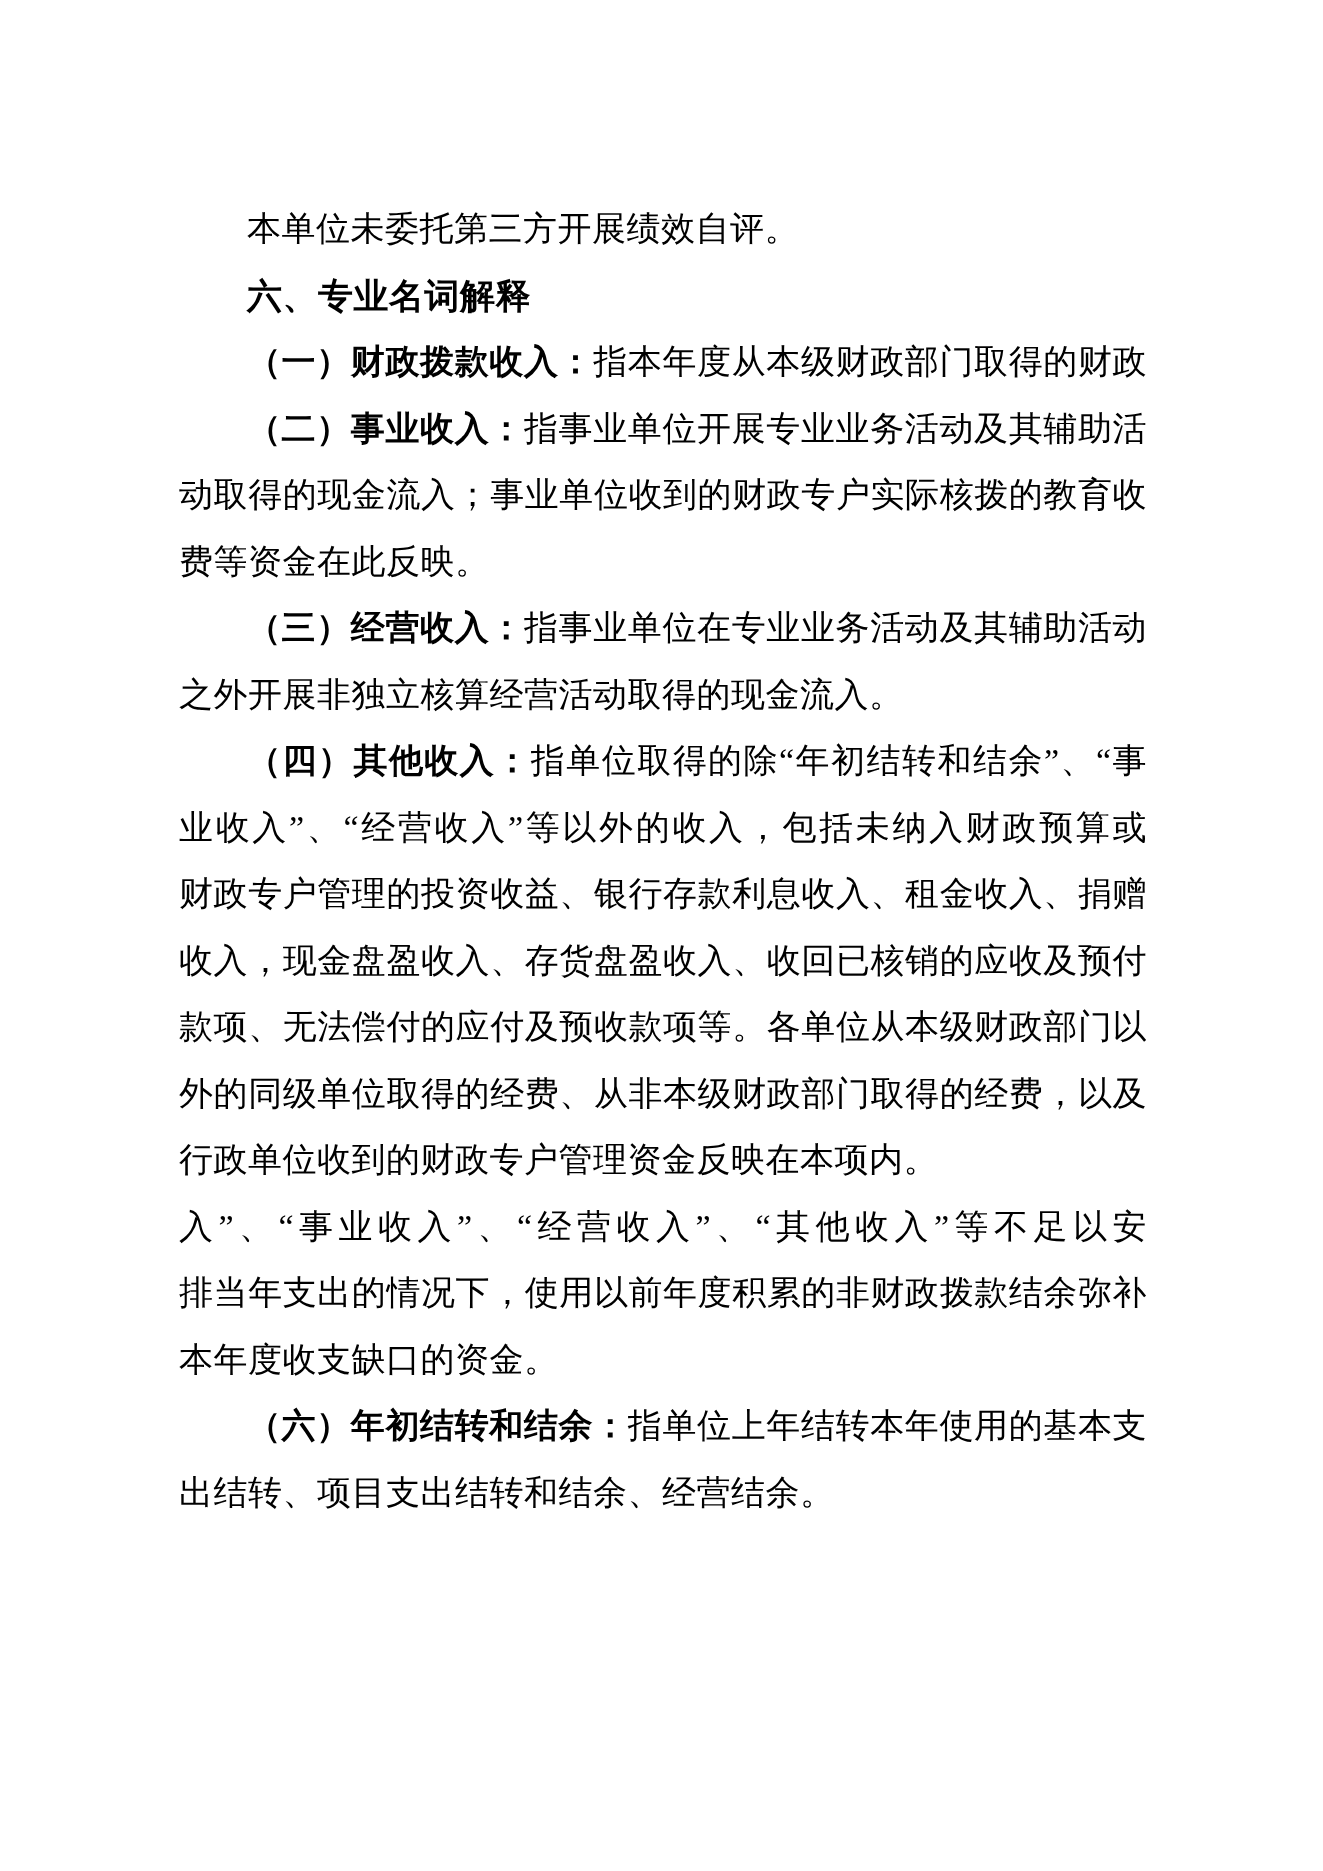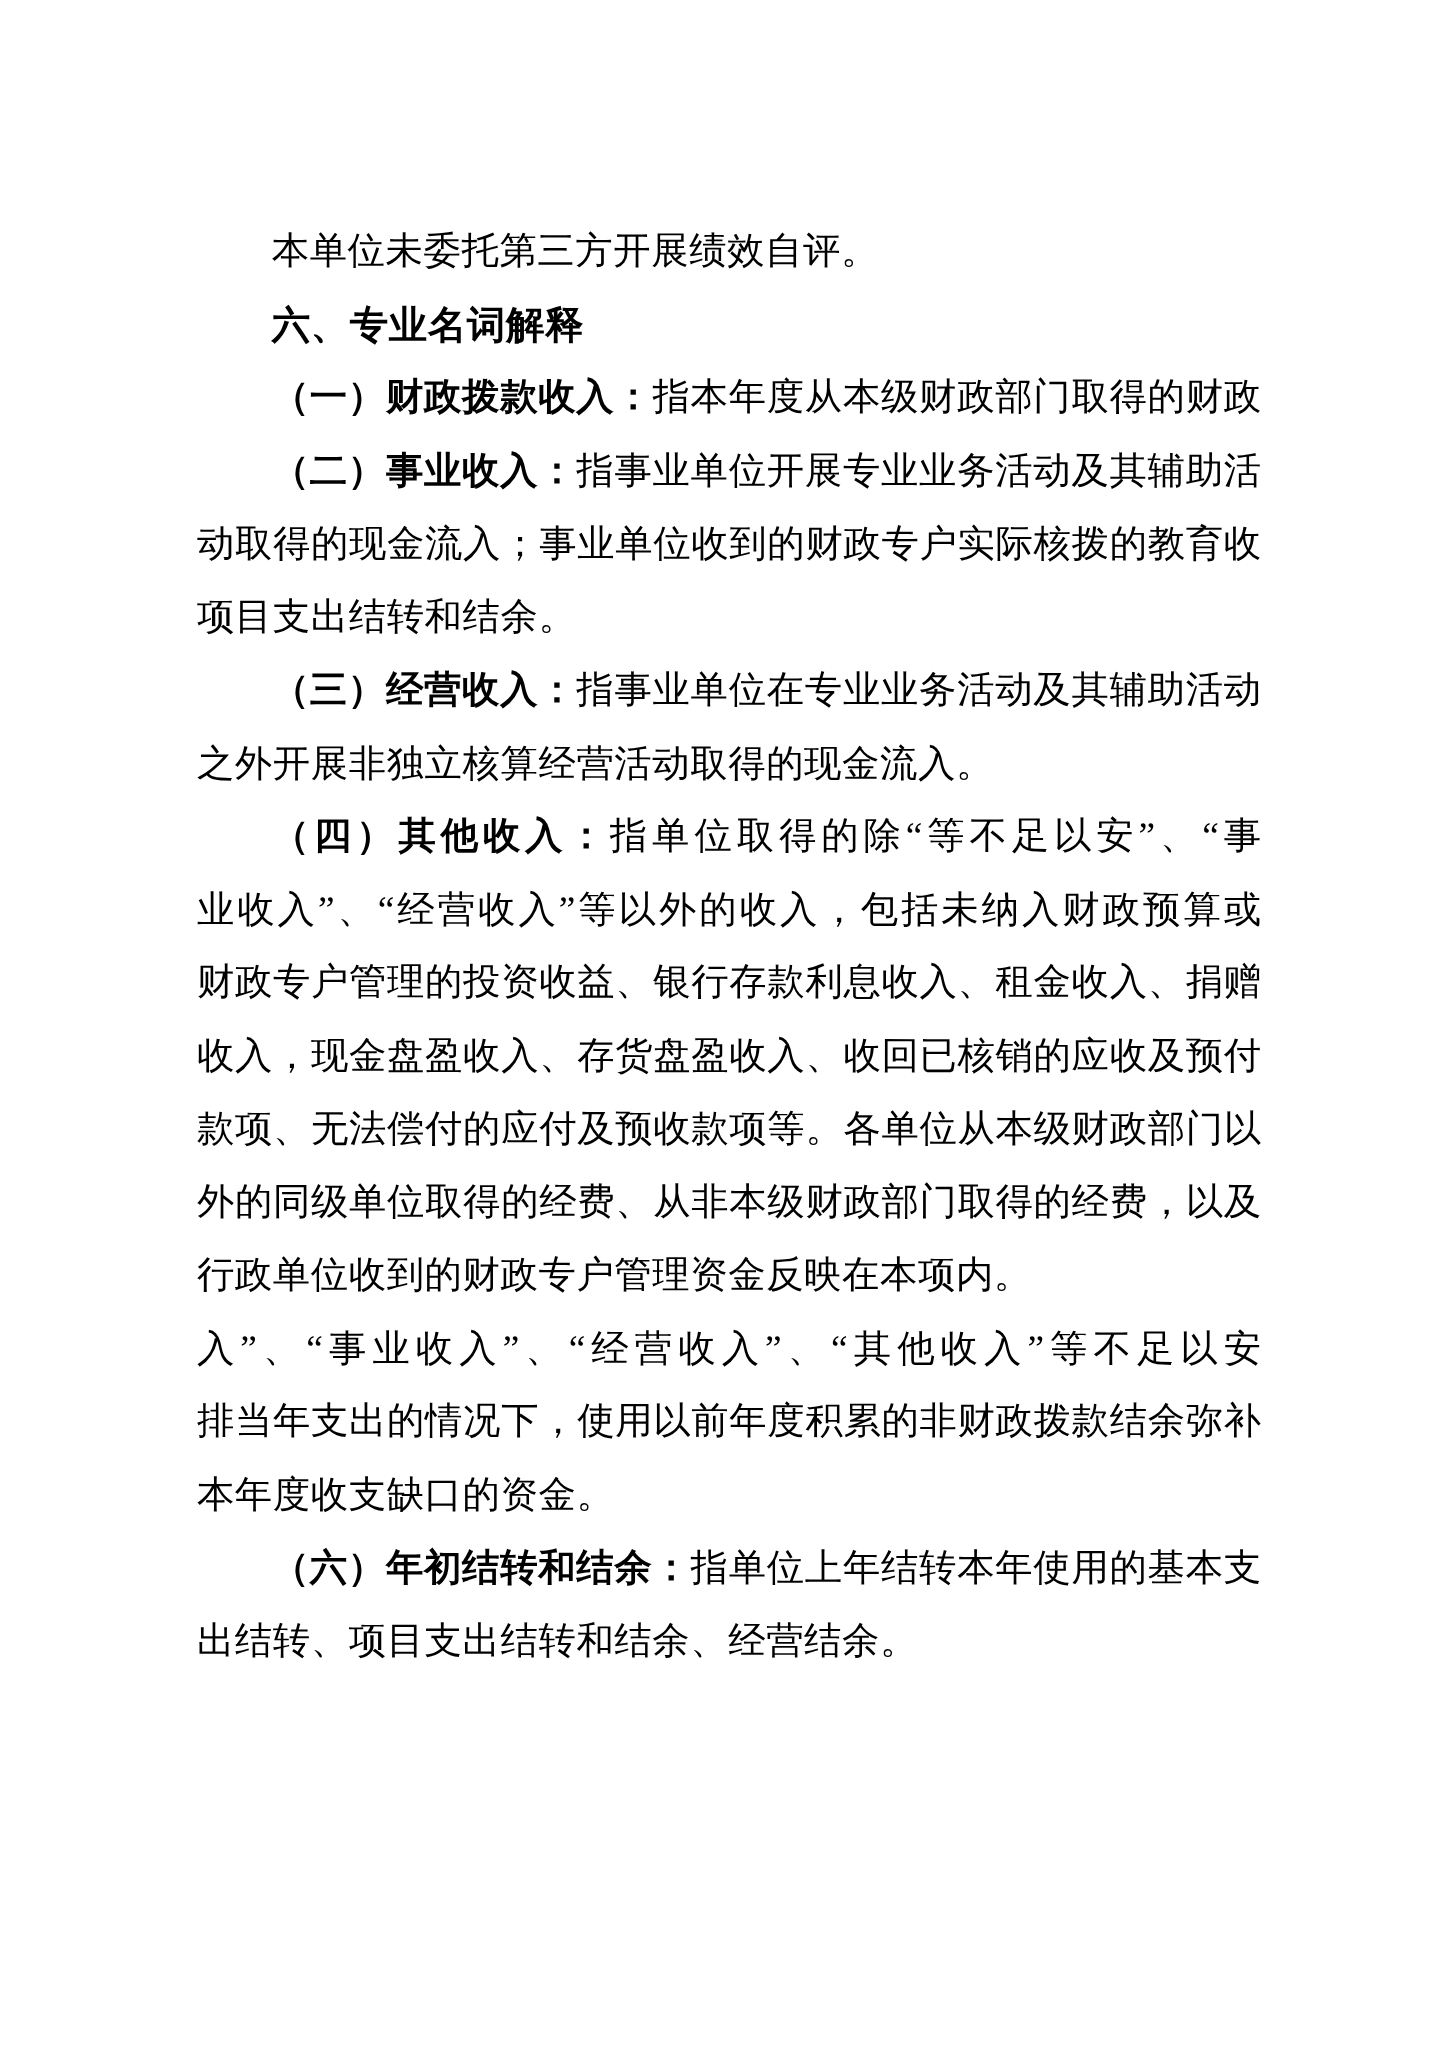"项目支出结转和结余。" span.body-text { text: 项目支出结转和结余 -> 费等资金在此反映 }
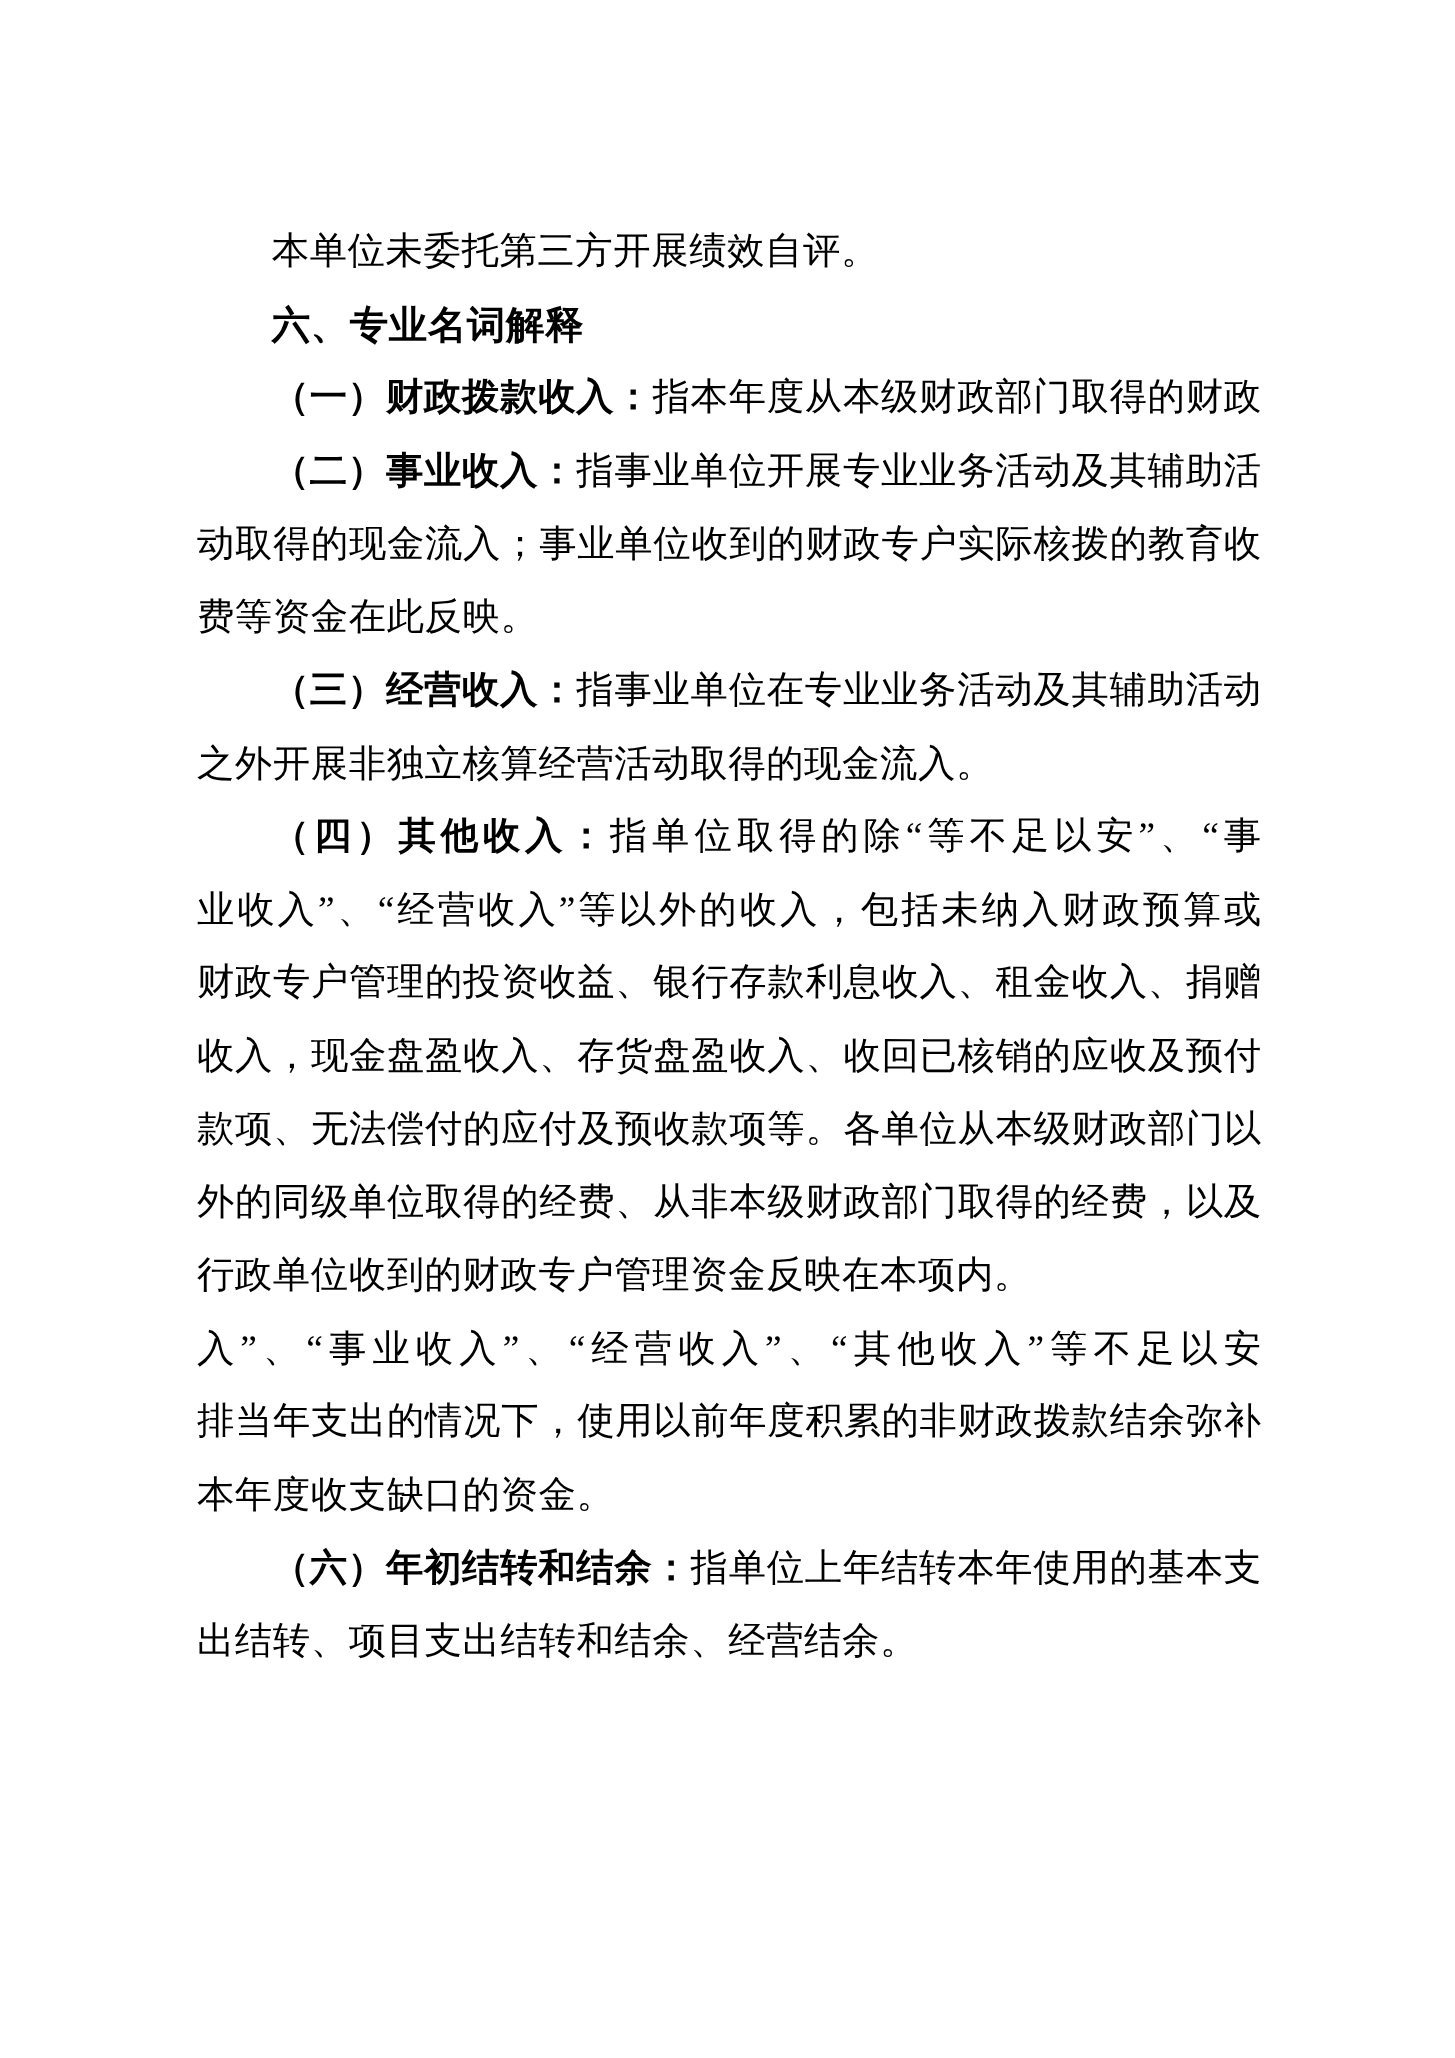"指单位取得的除“等不足以安”、“事" span.body-text { text: 等不足以安 -> 年初结转和结余 }
